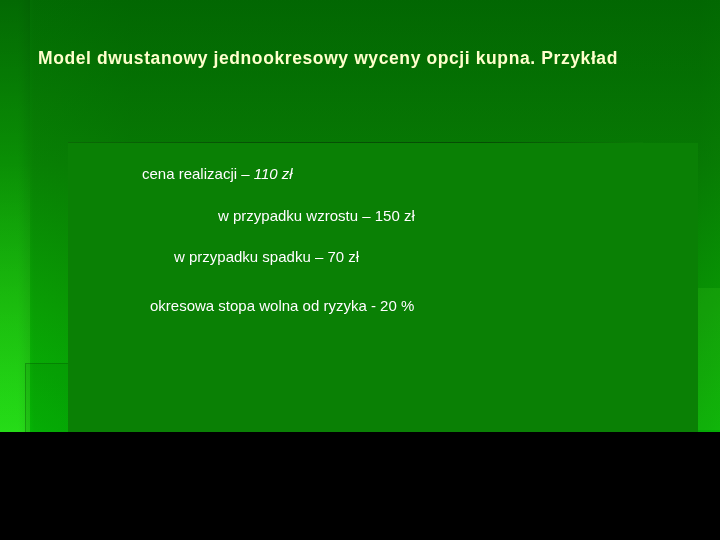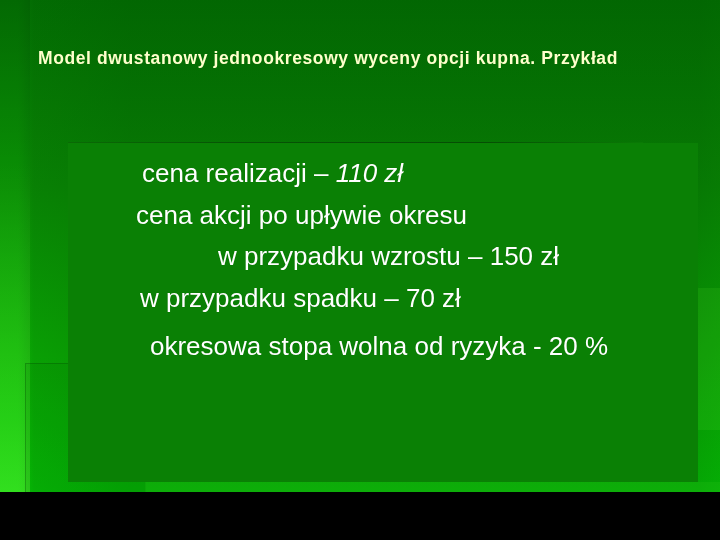"Model dwustanowy jednookresowy wyceny" #slide { height: 492px -> 432px }
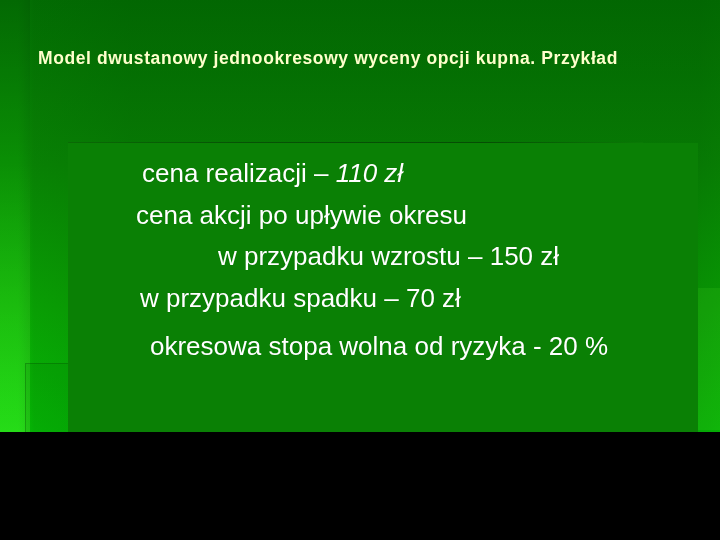"cena realizacji – 110 zł" .line { font-size: 26px -> 15px }
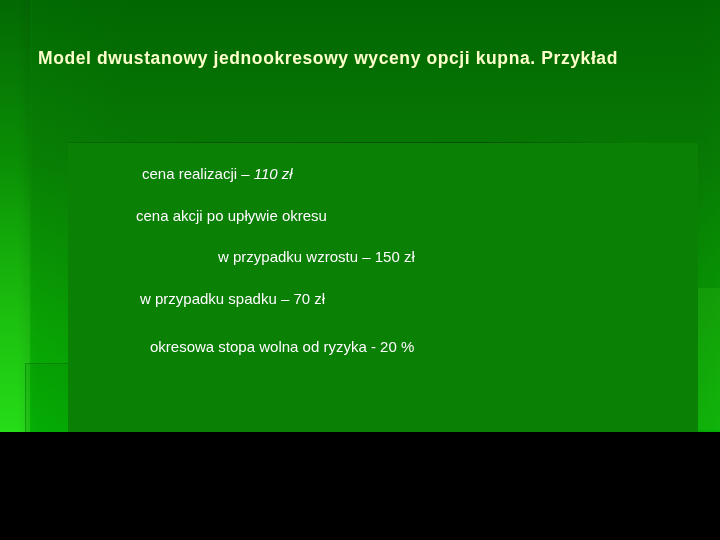"cena akcji po upływie okresu" div.line { html: <div> <span>cena akcji po upływie okresu</span> </div> -> none }
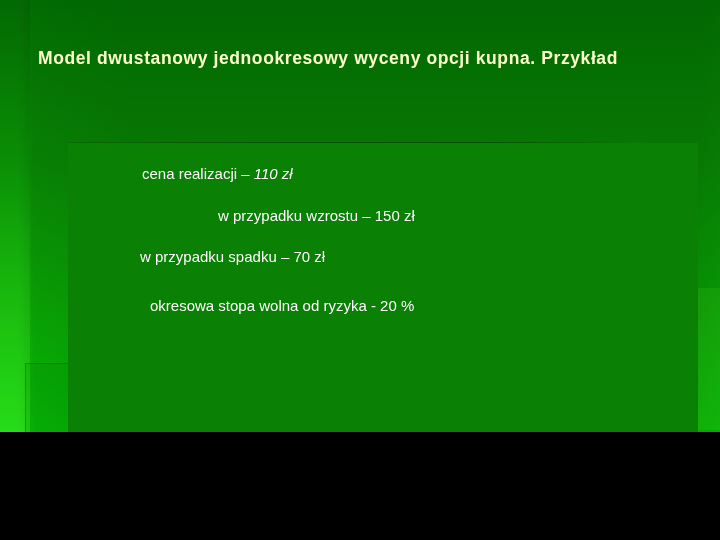"w przypadku spadku – 70" .l5 { margin-left: none -> 12px; padding-left: 72px -> 94px }
